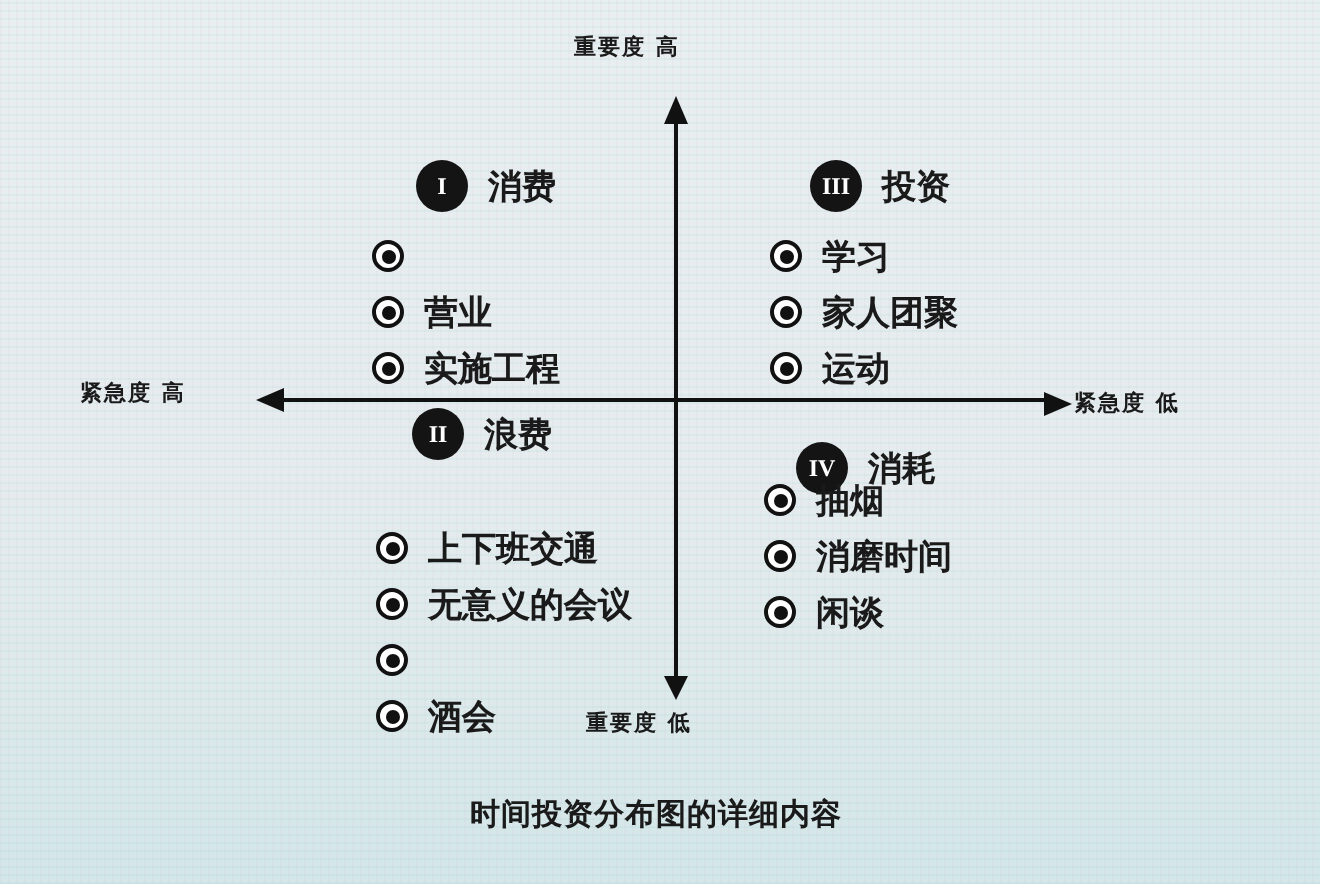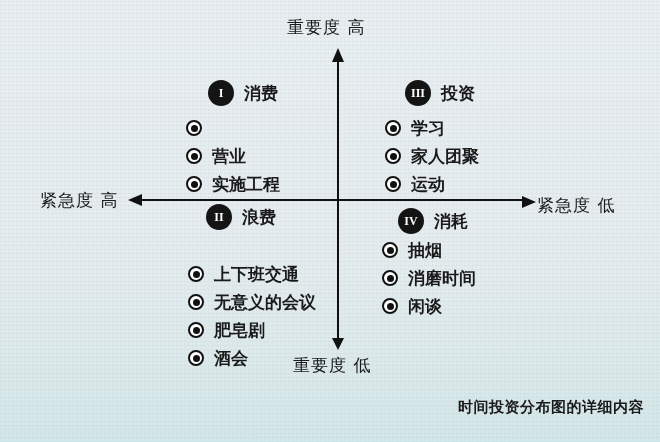"重要度 高" .axis-label { font-size: 17px -> 11px; font-weight: normal -> bold }
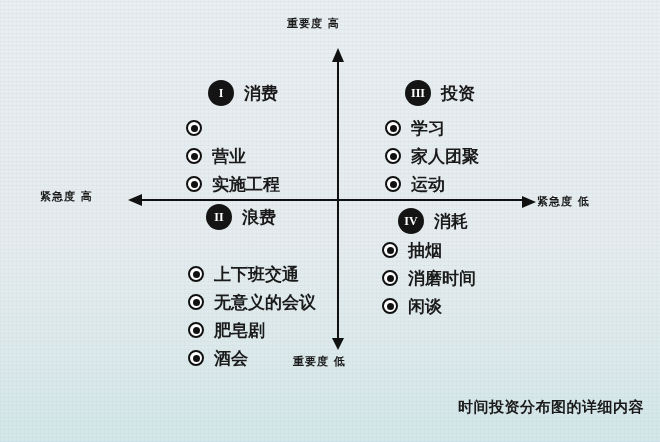"IV" div.quad-header { top: 208px -> 221px }
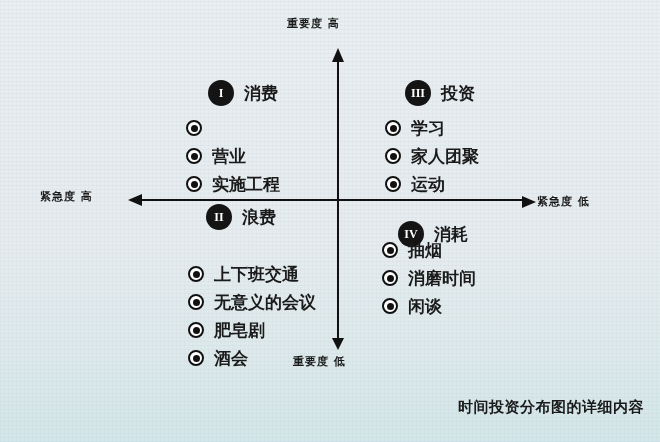"肥皂剧" span { html: <span>肥皂剧</span> -> none }
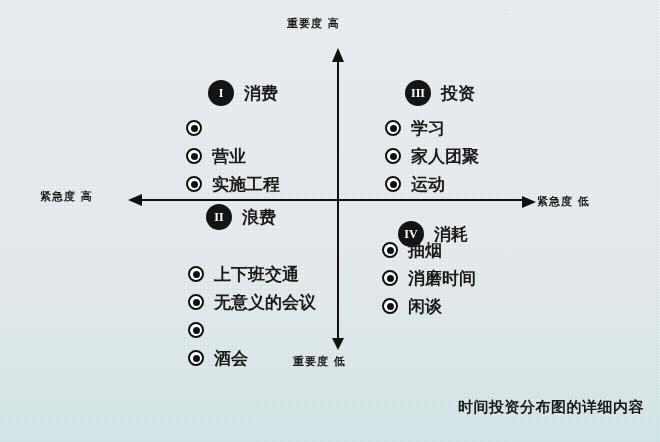"时间投资分布图的详细内容" .caption { right: 16px -> 4px; text-align: right -> center }
